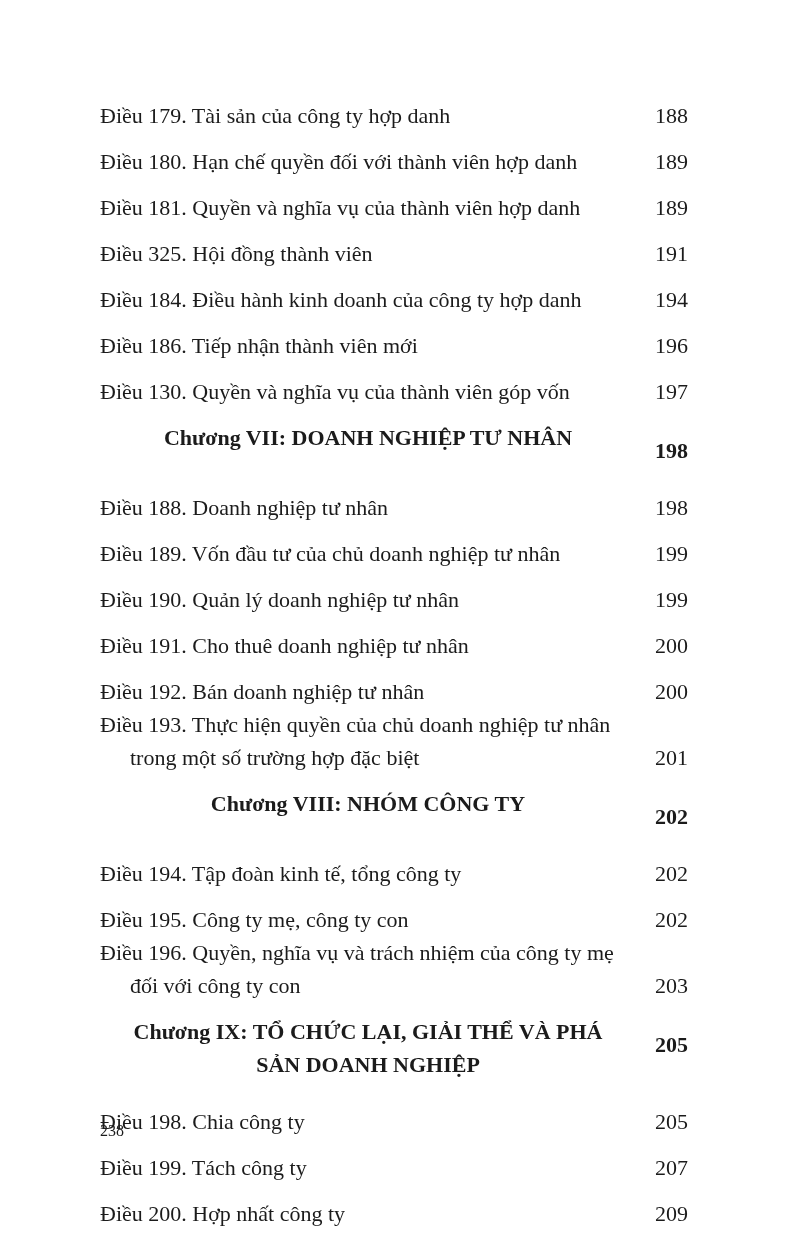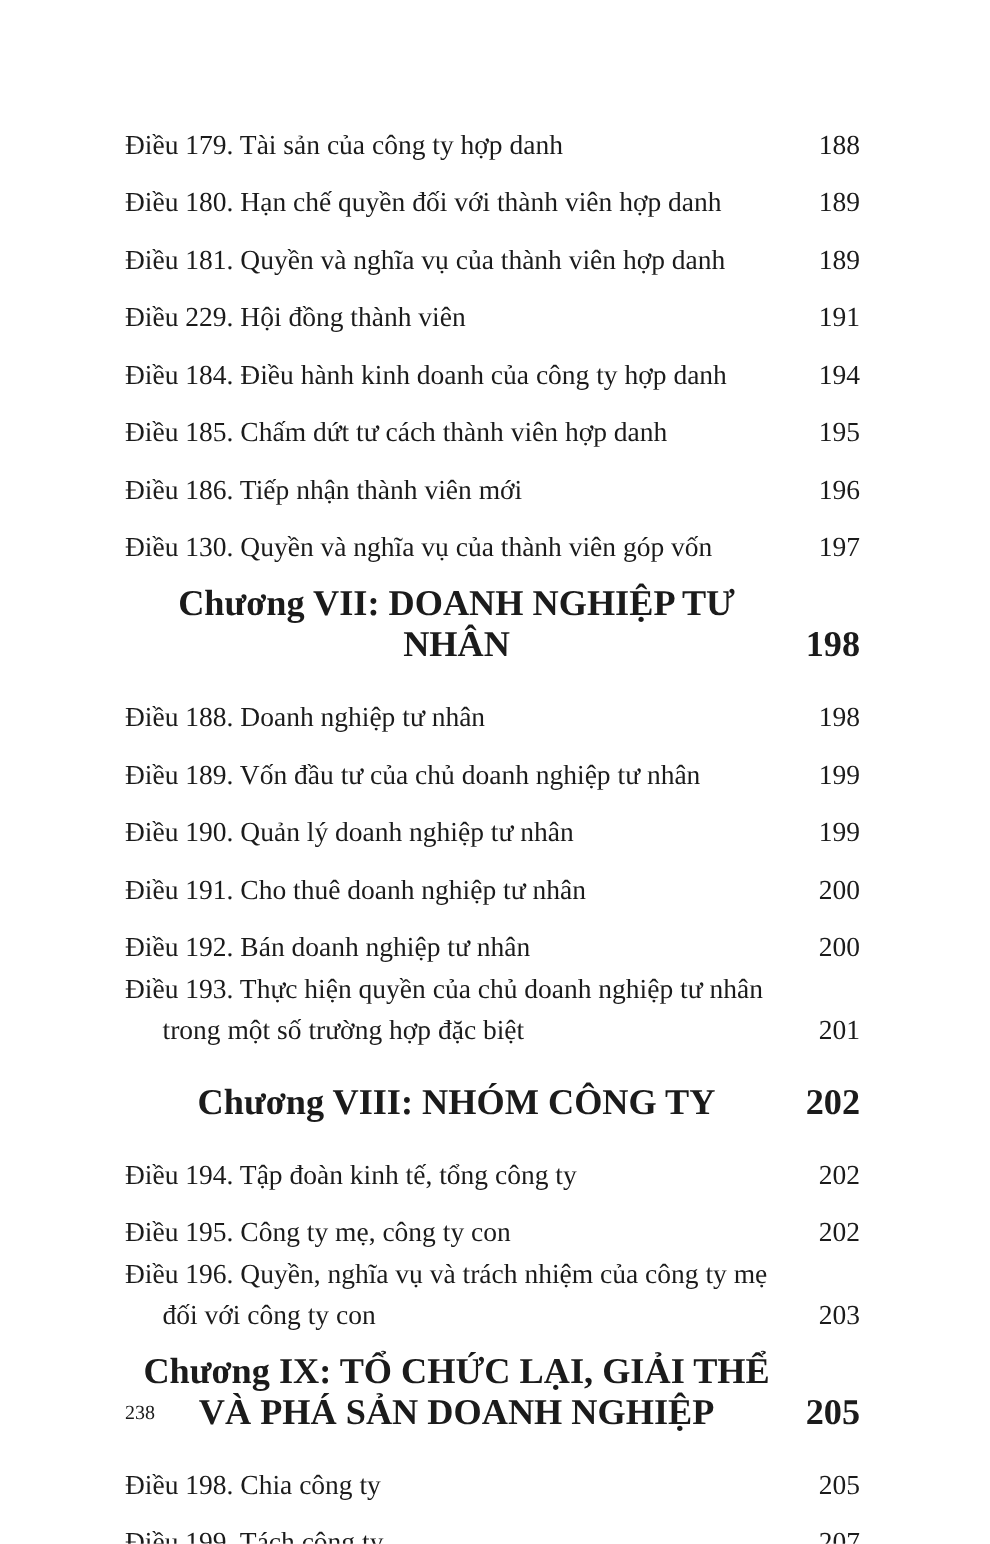"Điều 229. Hội đồng thành" div.entry-label { text: 229 -> 325 }
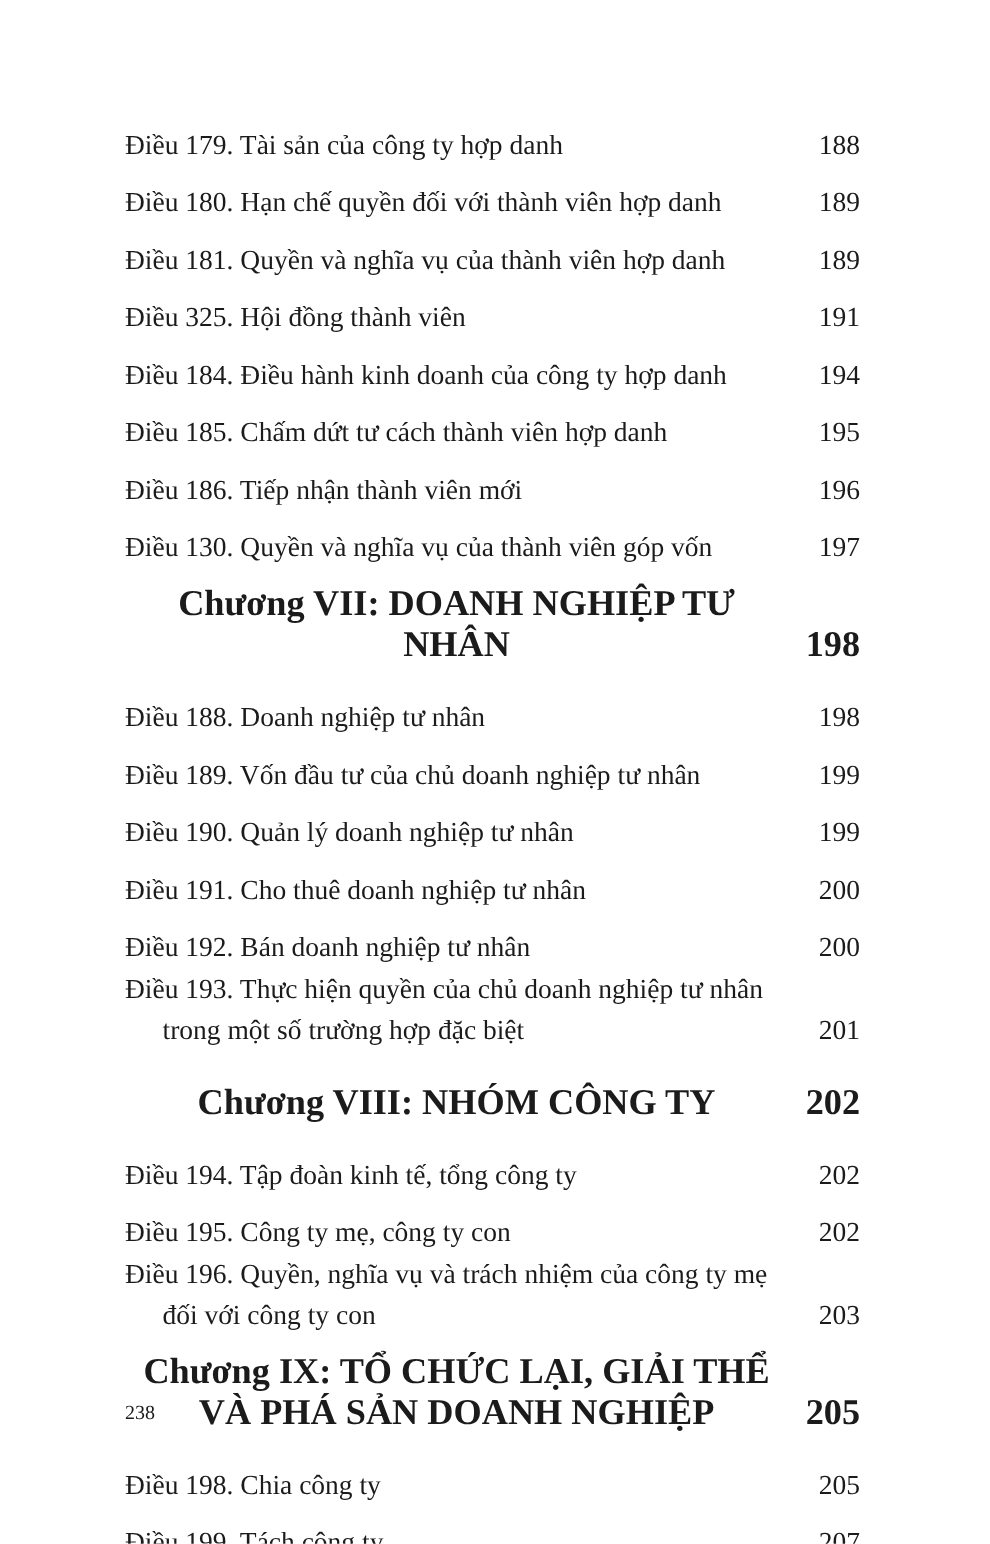"Điều 185. Chấm dứt tư" div.entry-row { html: <div> <div>Điều 185. Chấm dứt tư cách thành viên hợp danh</div> <div>195</div> </div> -> none }
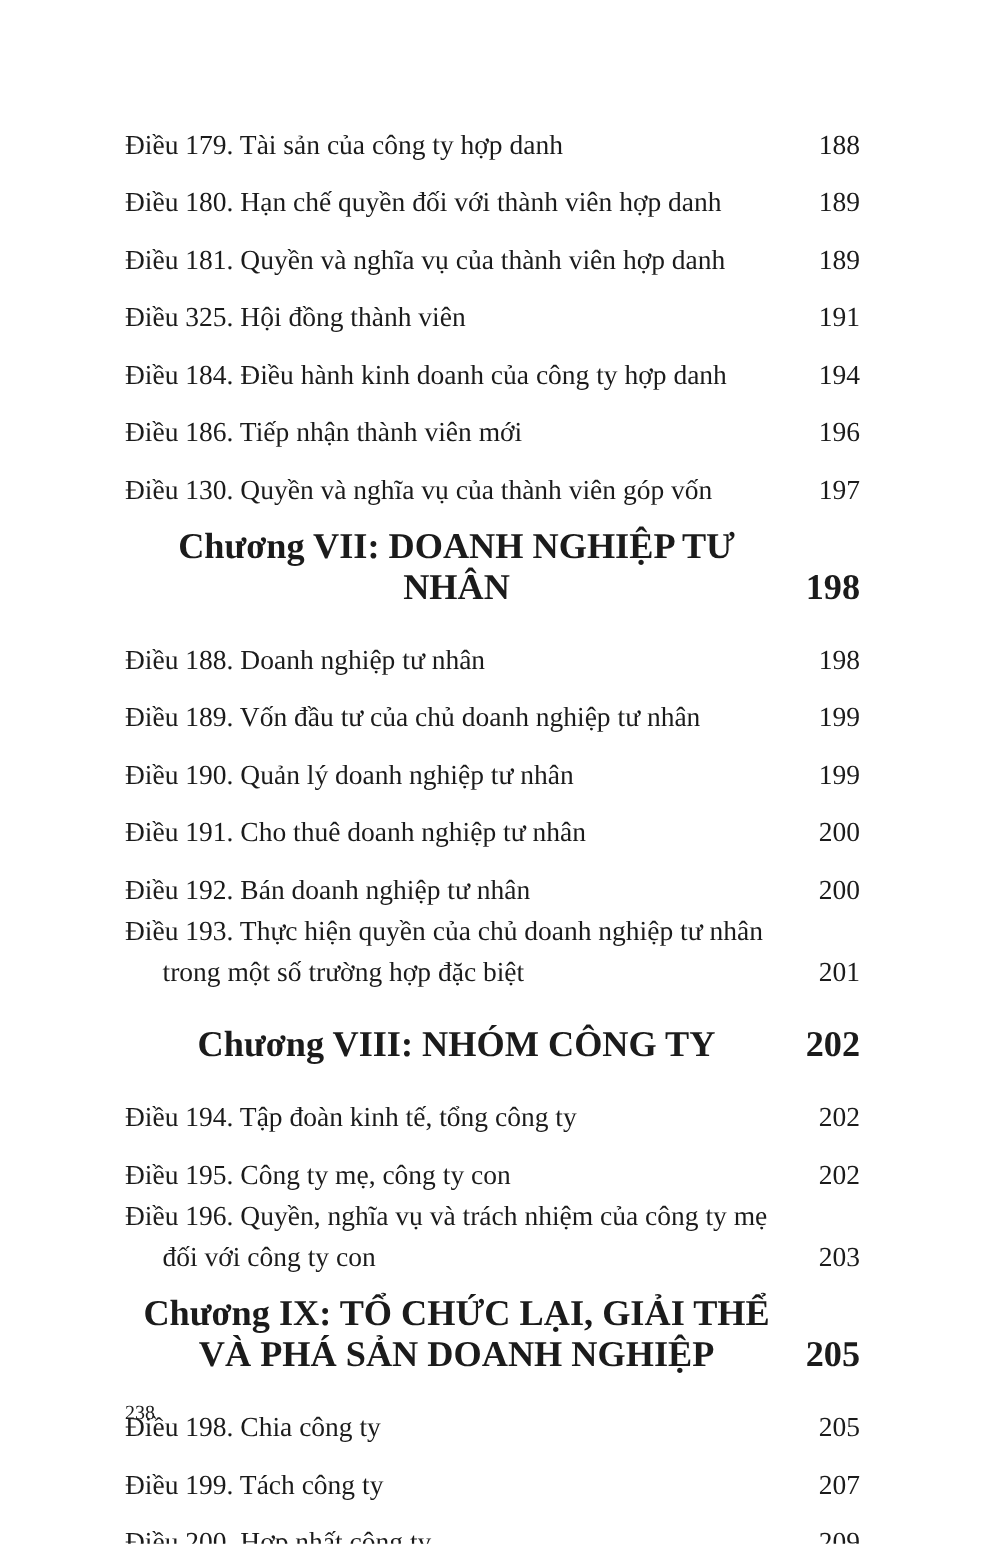"Chương VII: DOANH NGHIỆP TƯ" .chapter-row { align-items: flex-end -> flex-start; font-size: 29px -> 22px }
